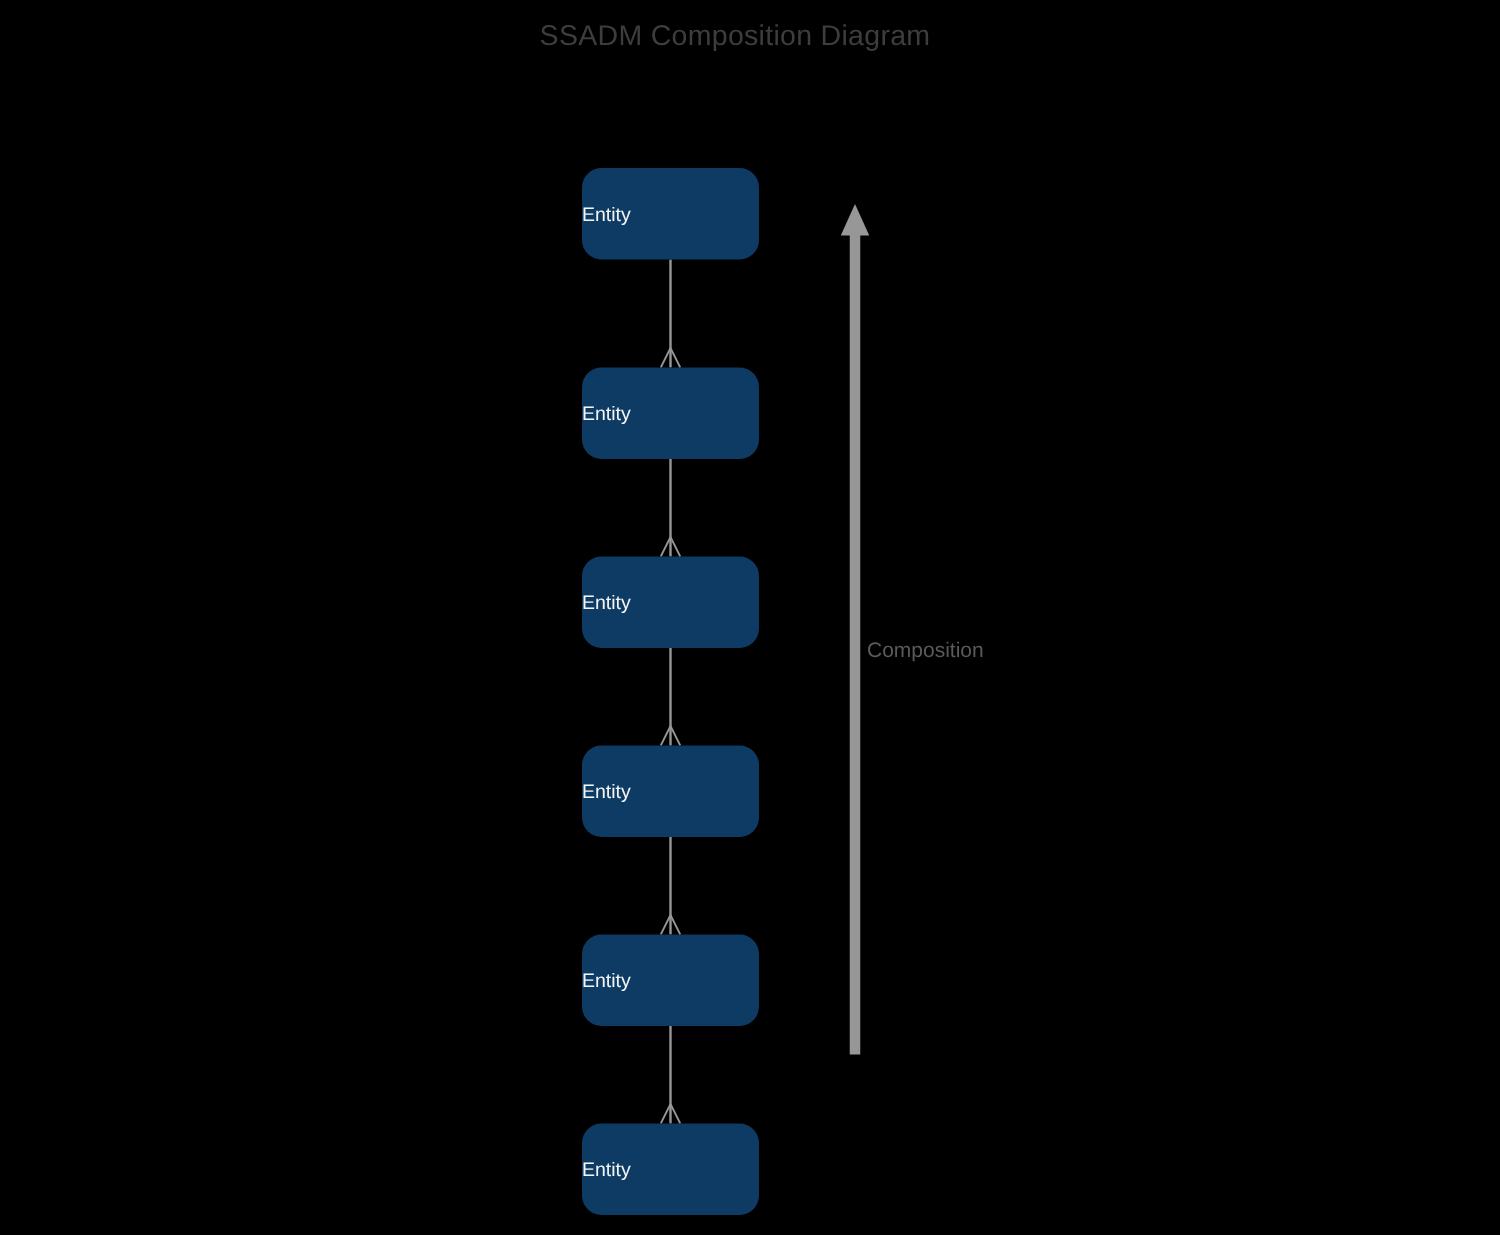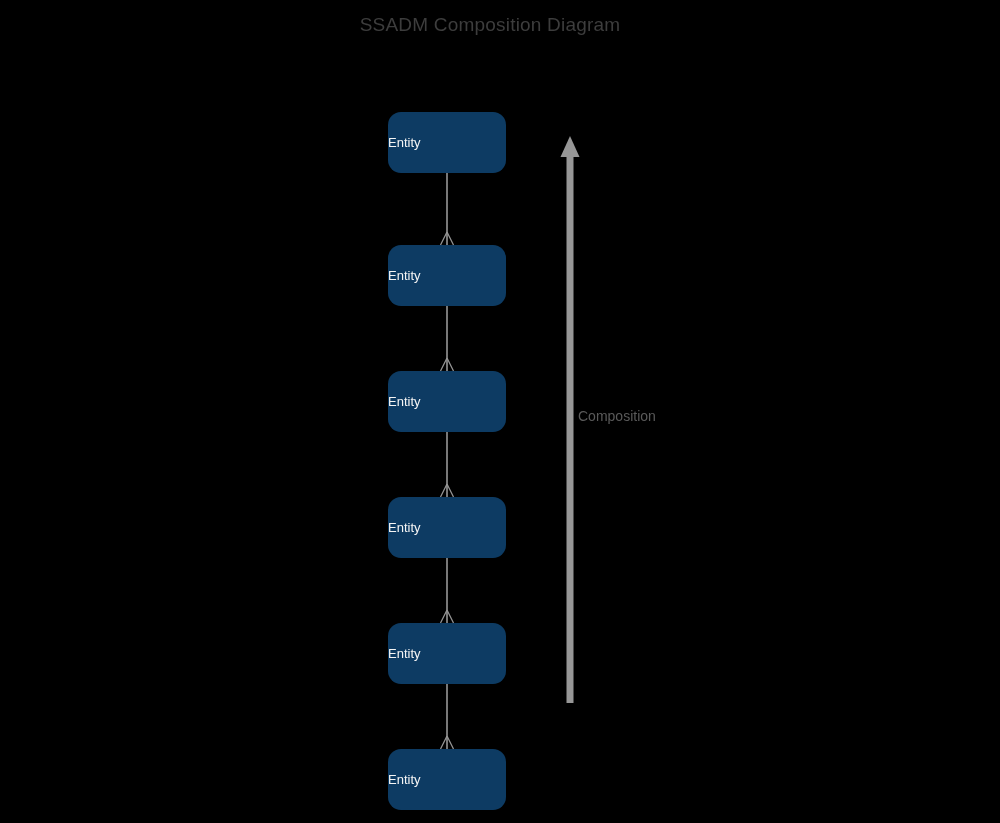"Composition" .arrow-label { top: 408px -> 425px }
